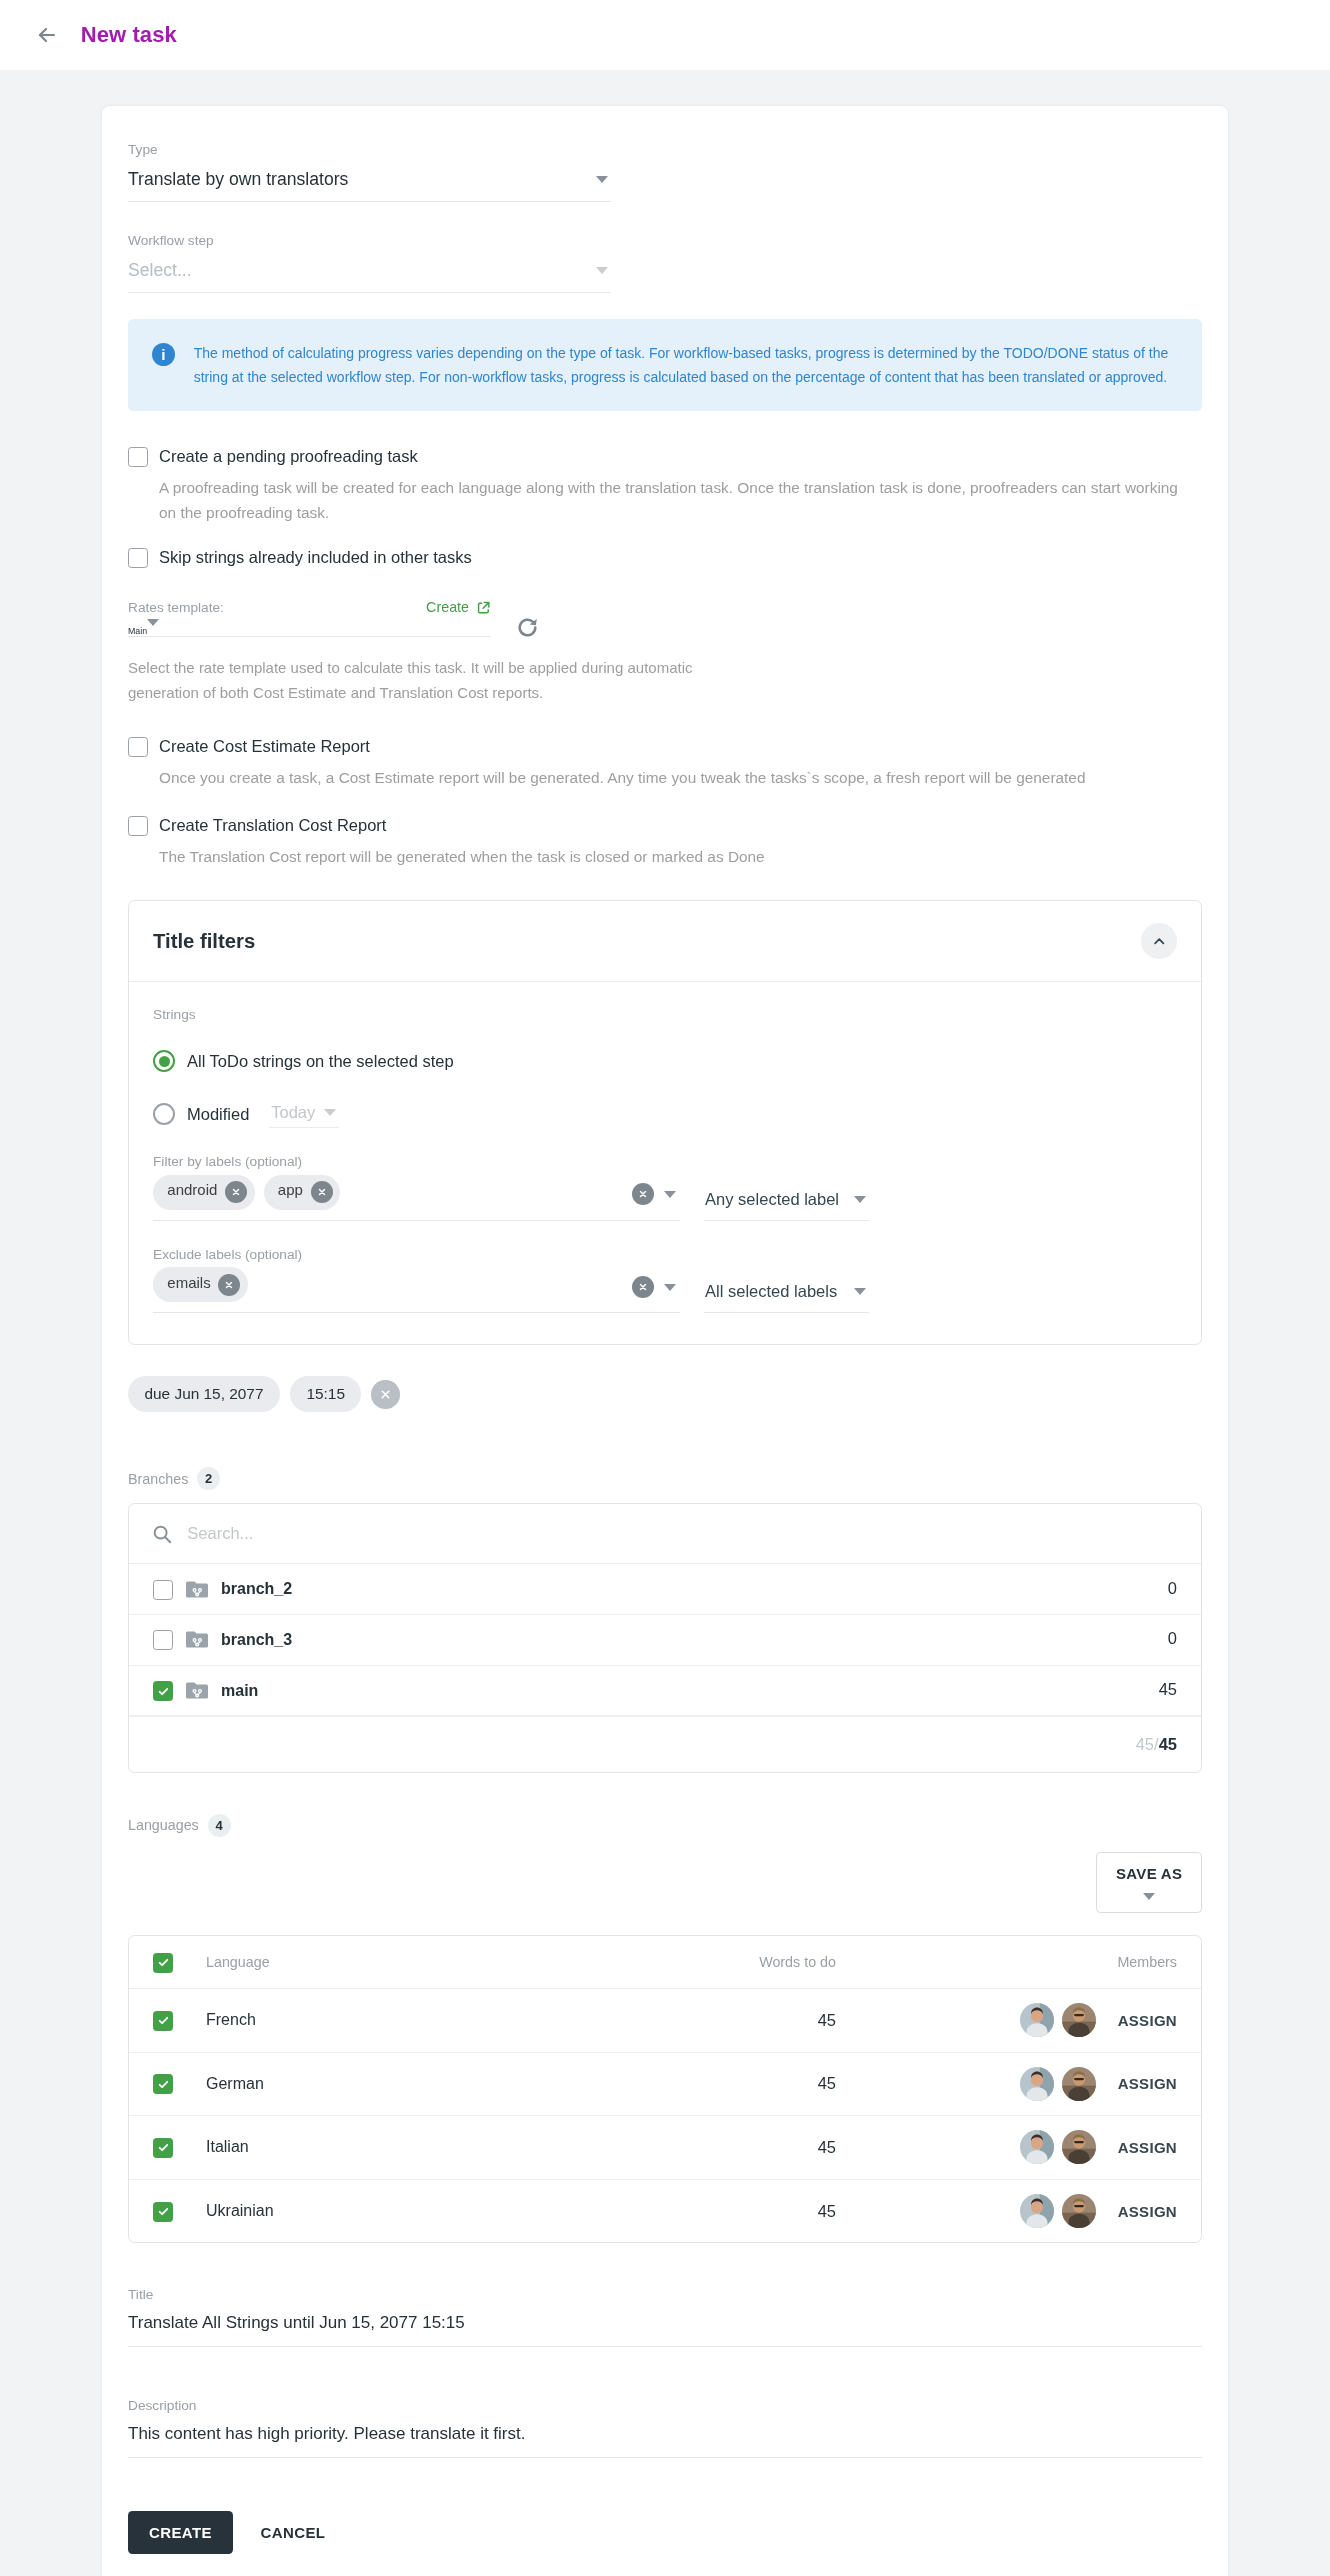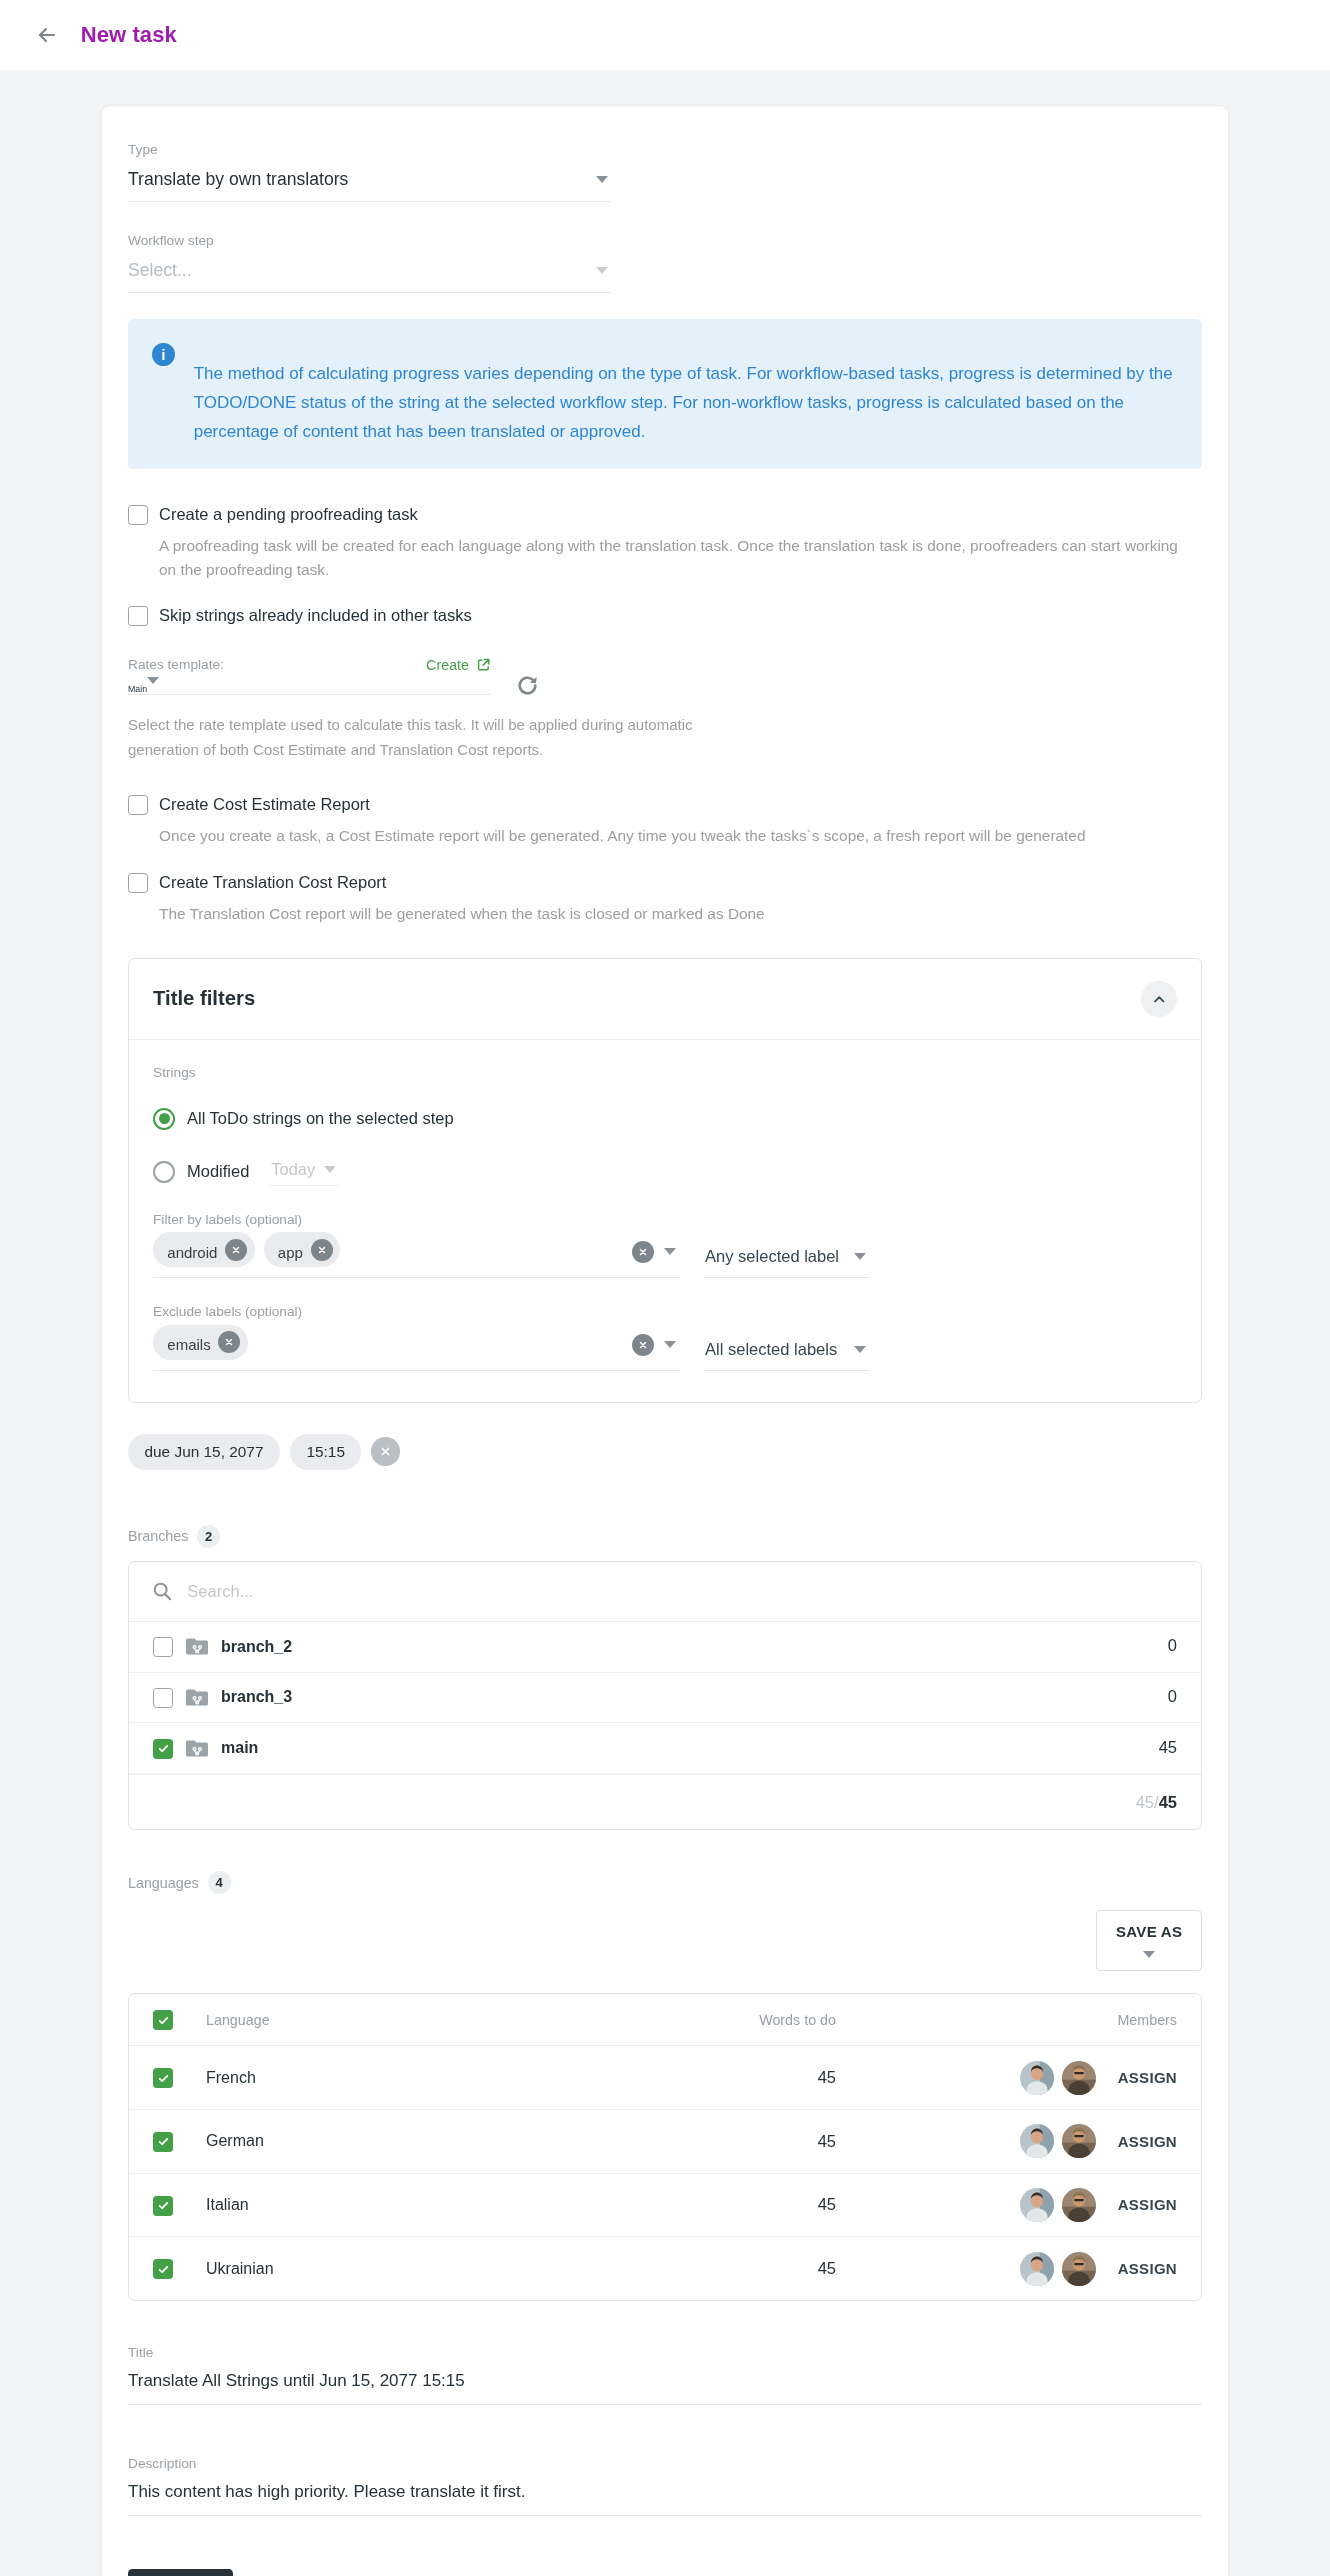"The method of calculating progress" .note p { font-size: 17px -> 14px; margin-top: 18px -> none }
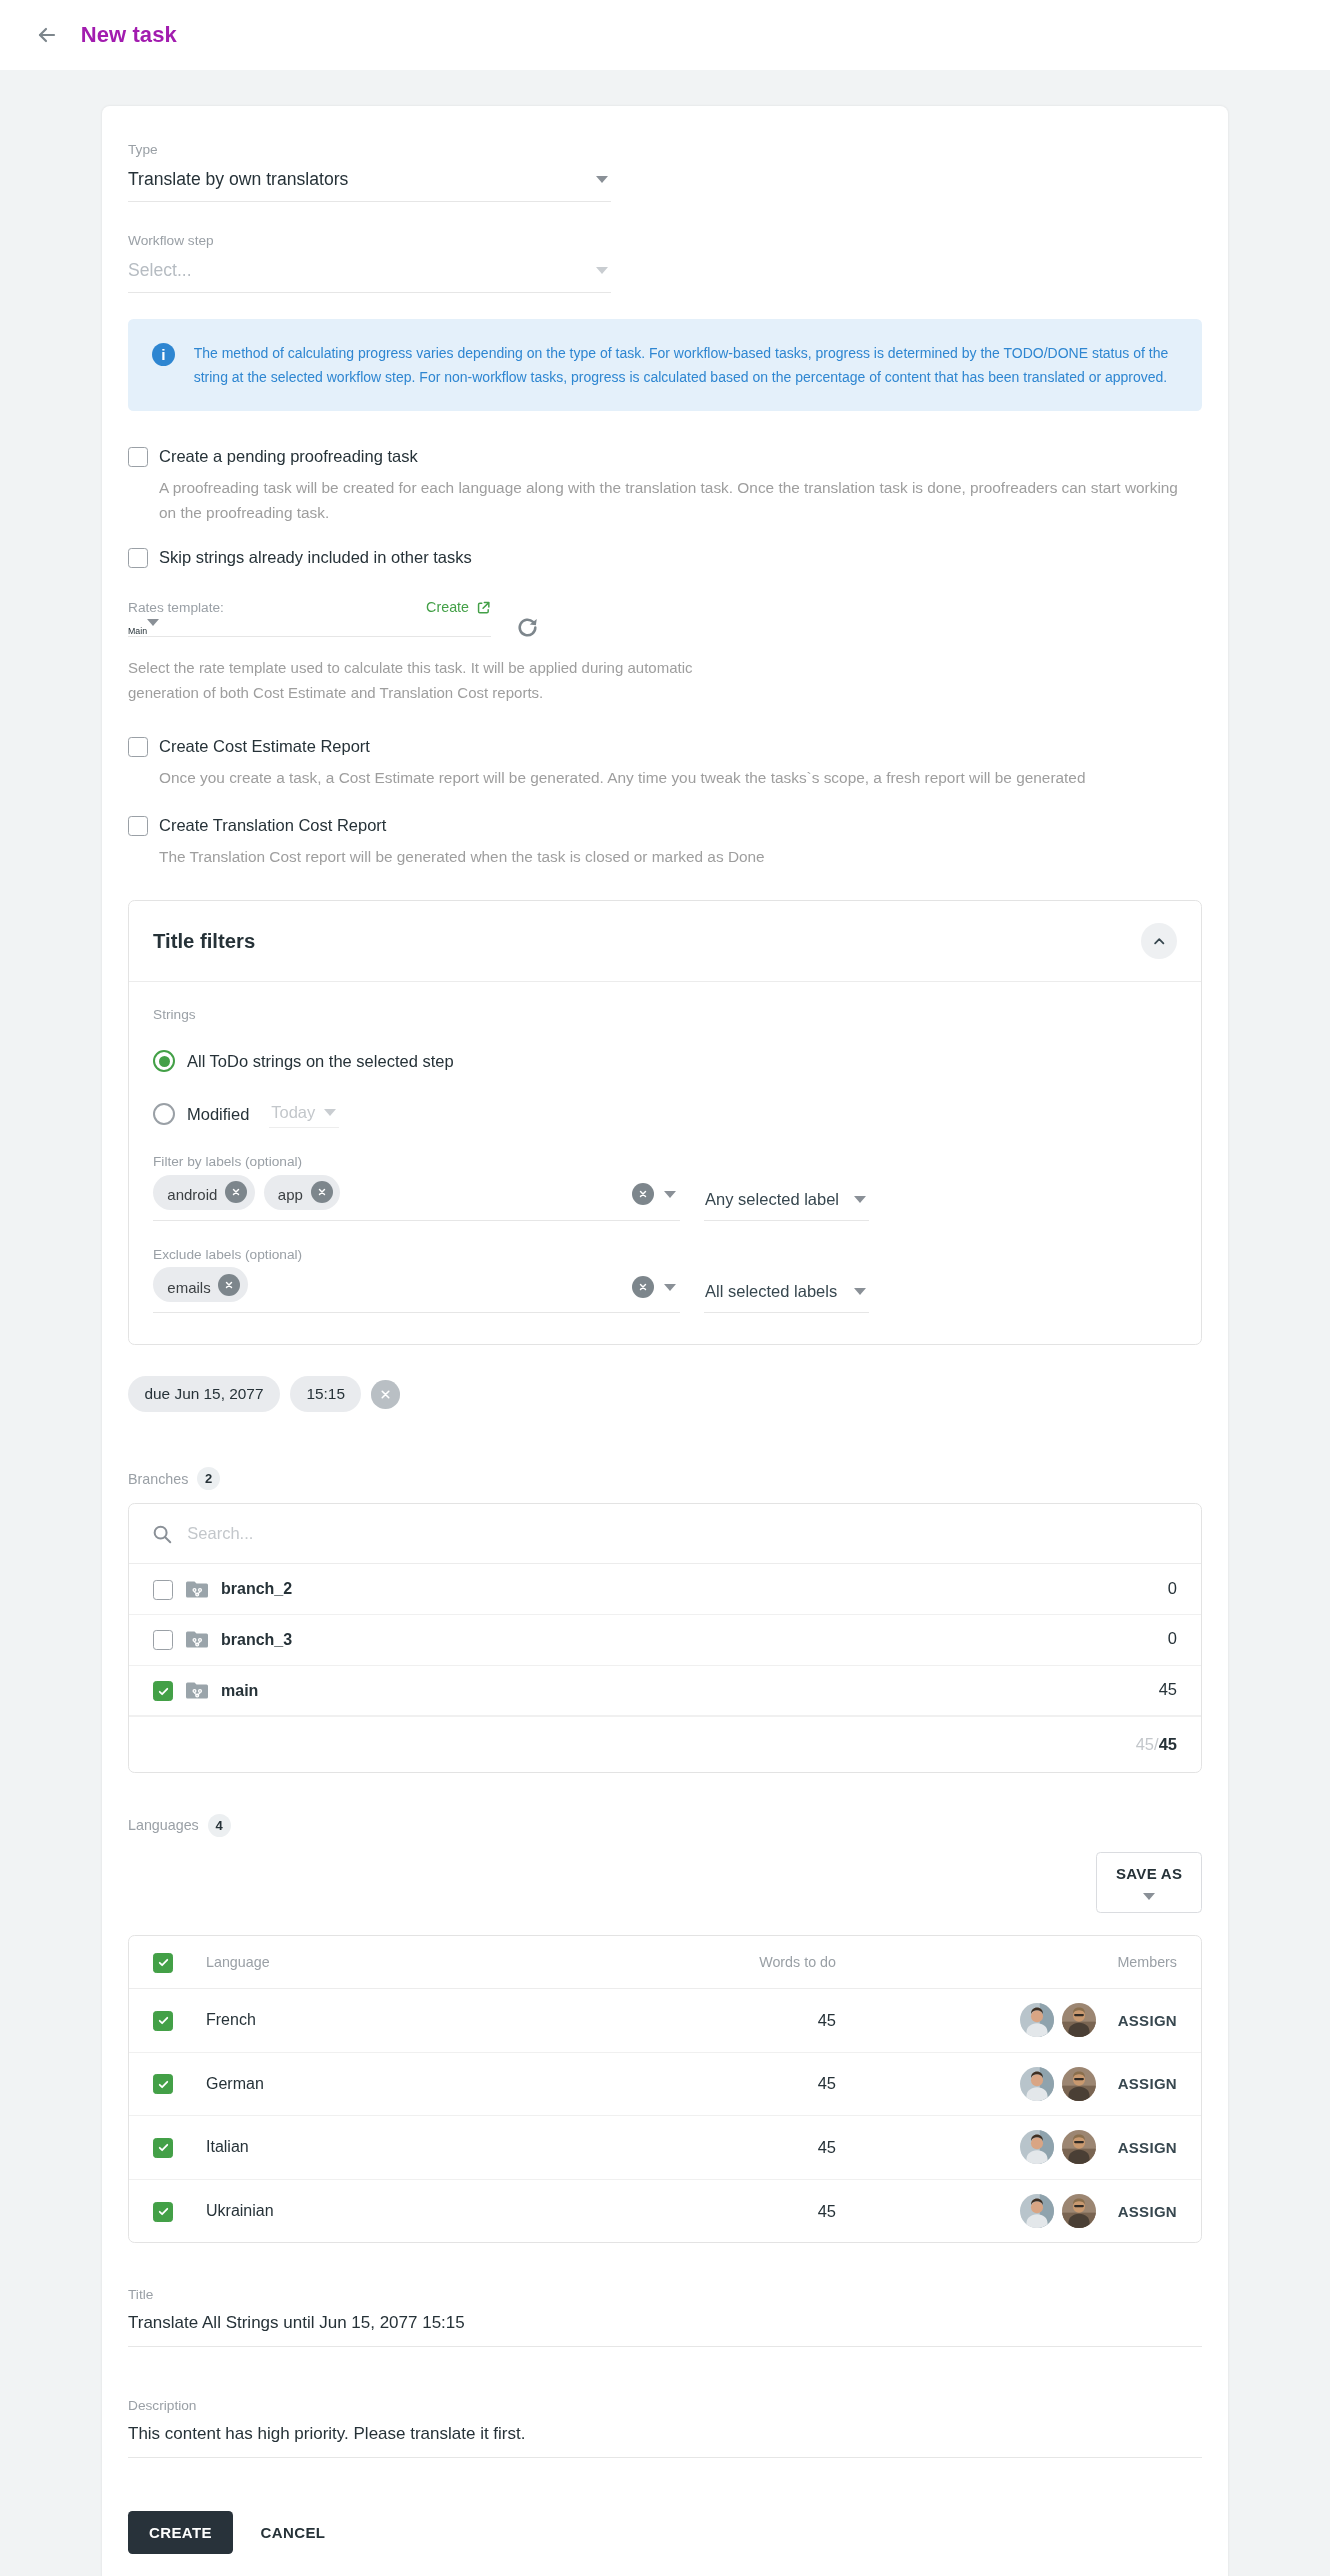"android" .chip { align-items: flex-end -> flex-start }
